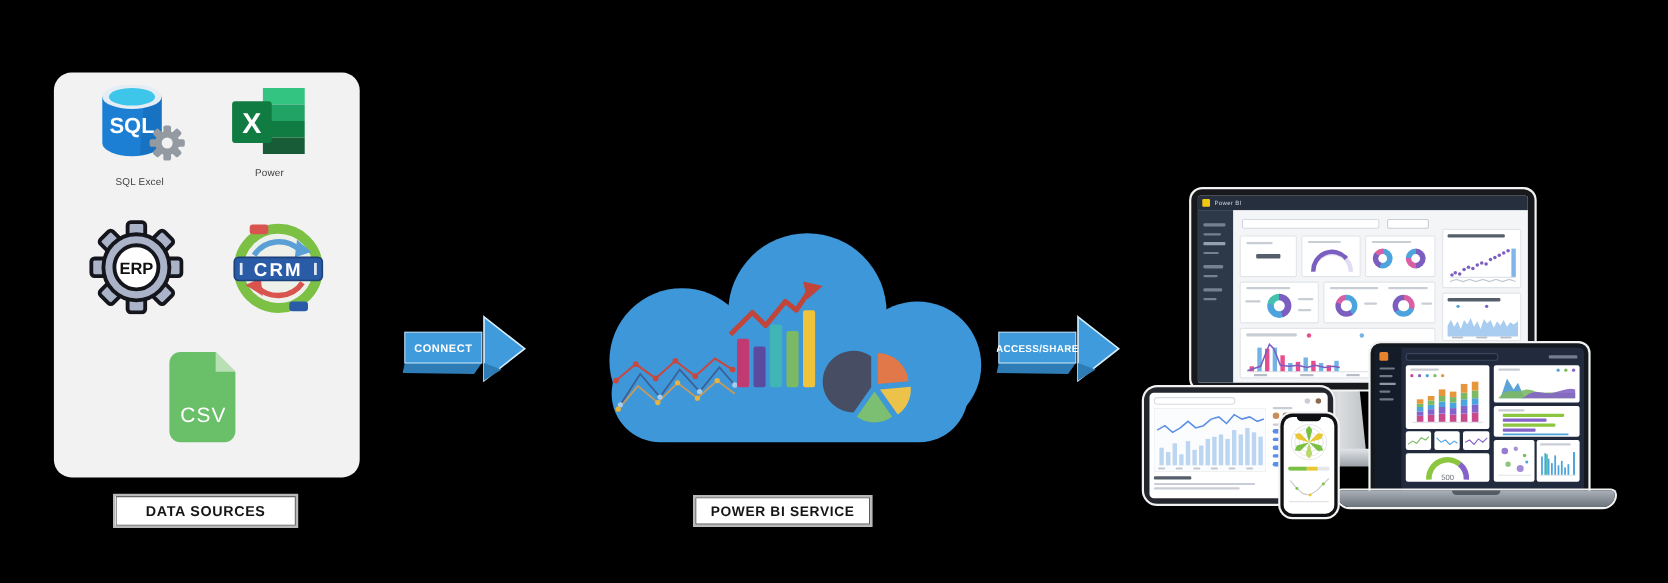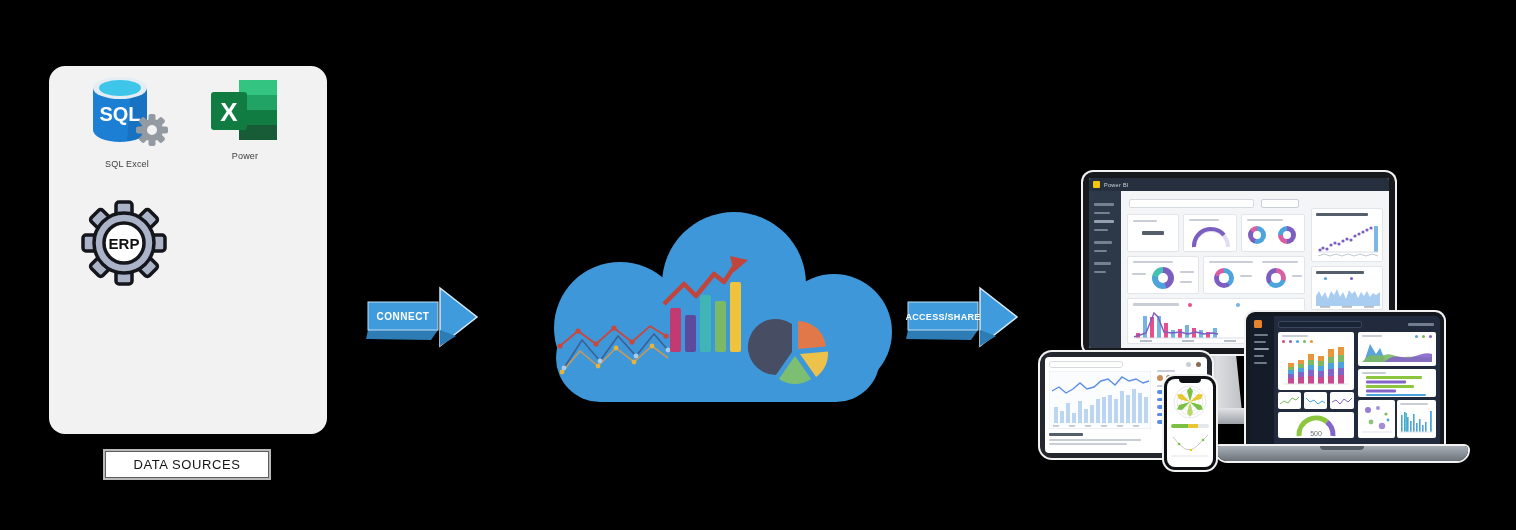"CRM" div.src-item { html: none -> <div> <svg> <circle></circle> <circle></circle> <path></path> <polygon></polygon> <path></path> <polygon></polygon> <rect></rect> <rect></rect> <rect></rect> <rect></rect> <rect></rect> <text>CRM</text> </svg> </div> }
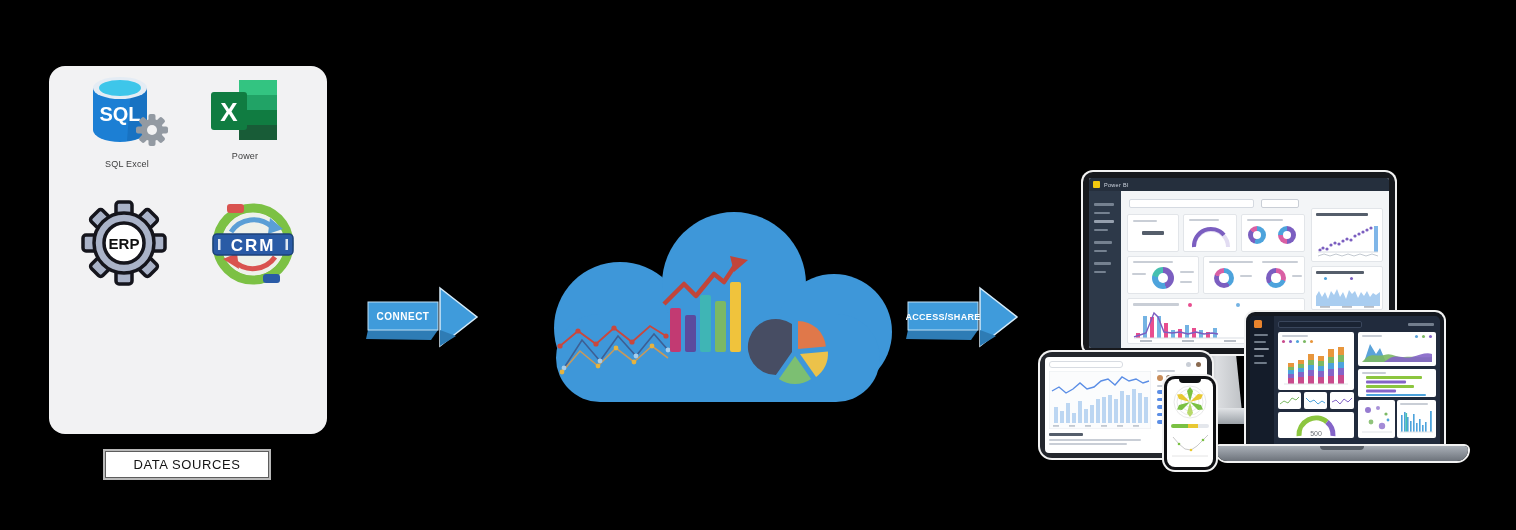"CSV" div.src-item { html: none -> <div> <svg> <path></path> <path></path> <text>CSV</text> </svg> </div> }
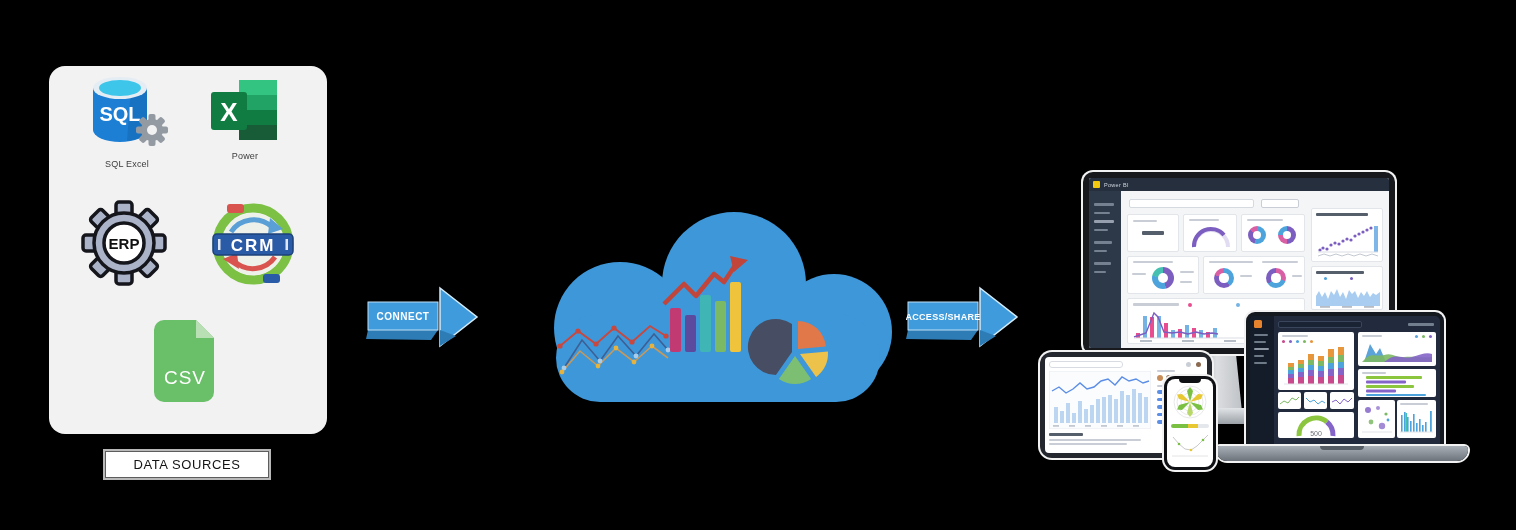"DATA SOURCES" .plate { font-weight: normal -> bold }
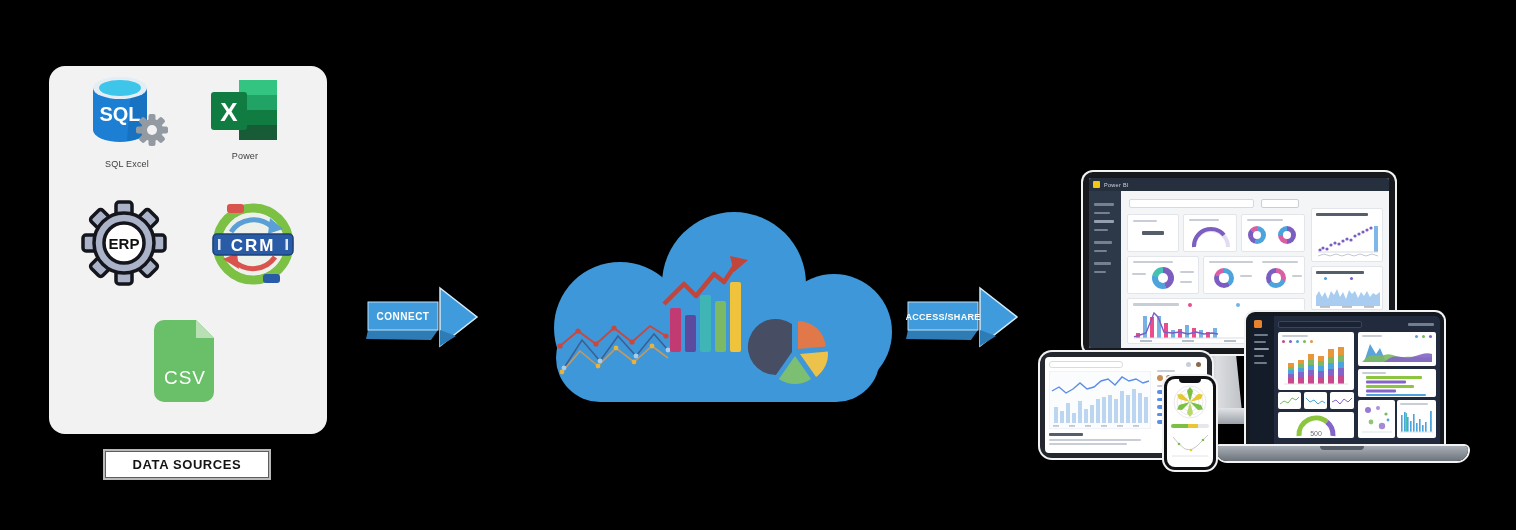"POWER BI SERVICE" div.abs { html: none -> <div>POWER BI SERVICE</div> }
